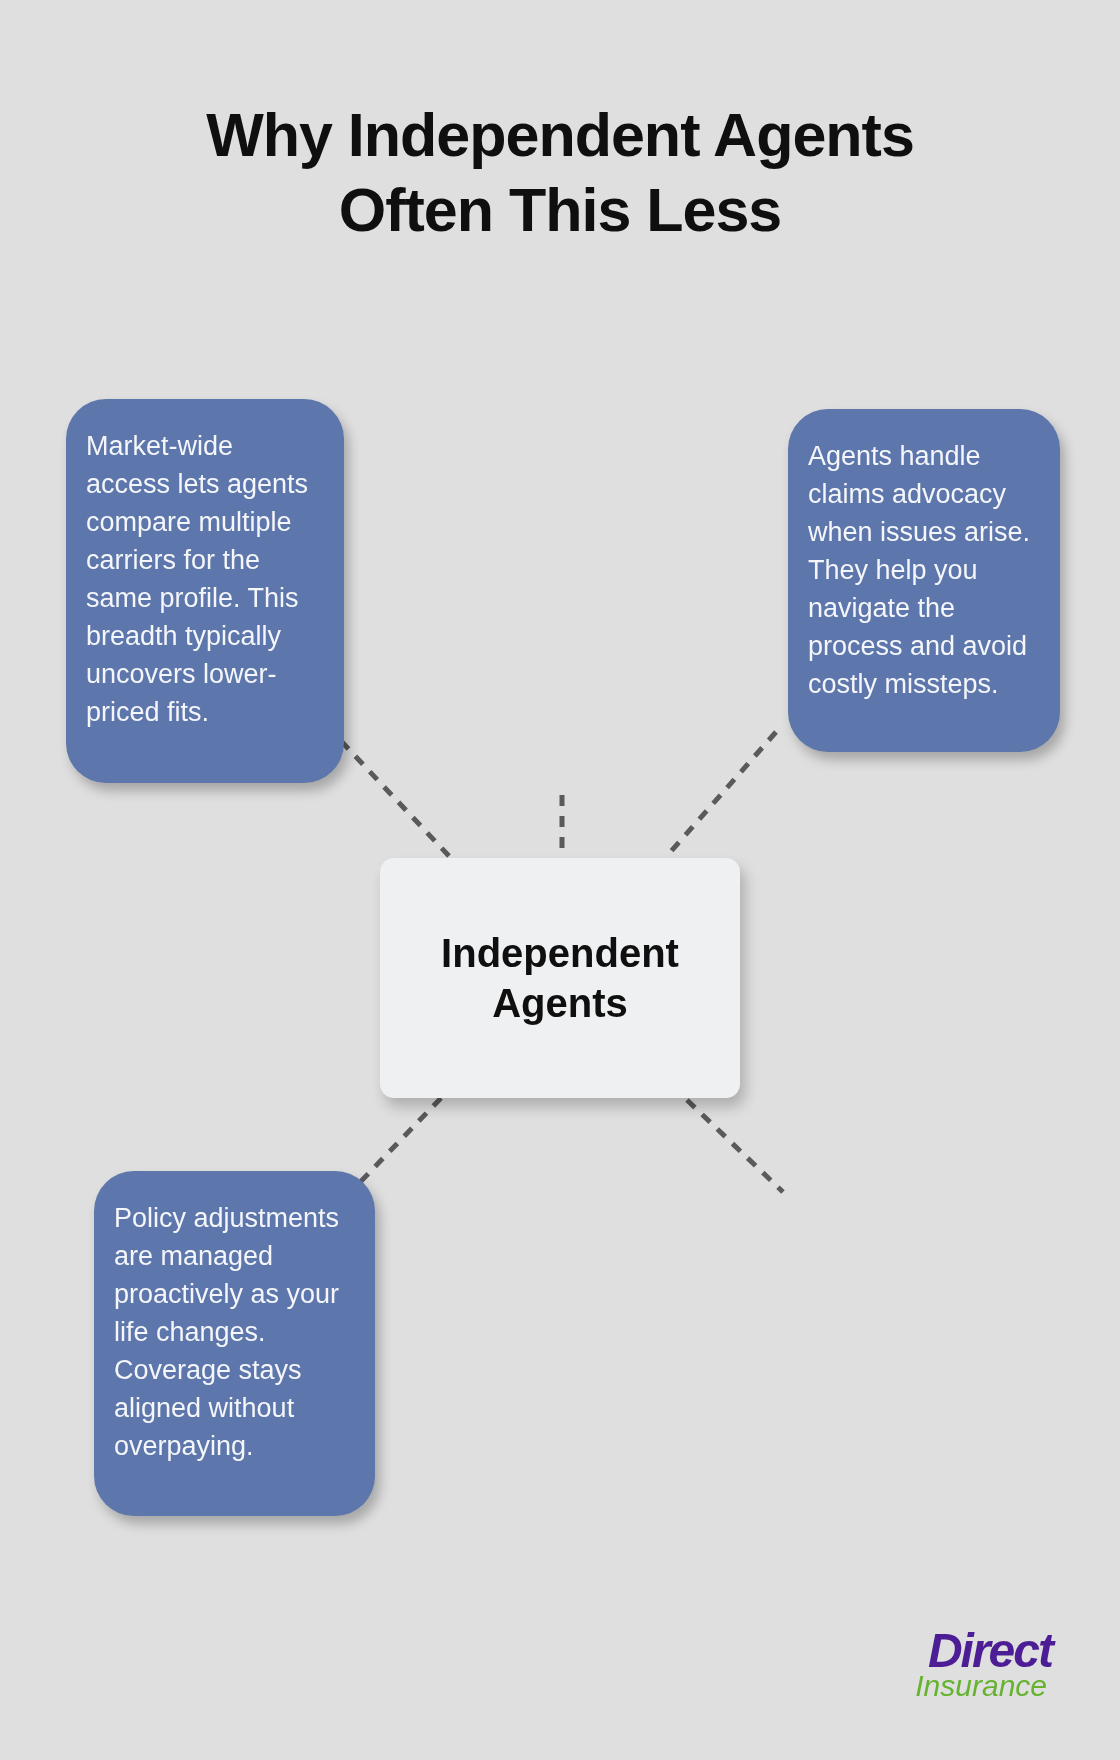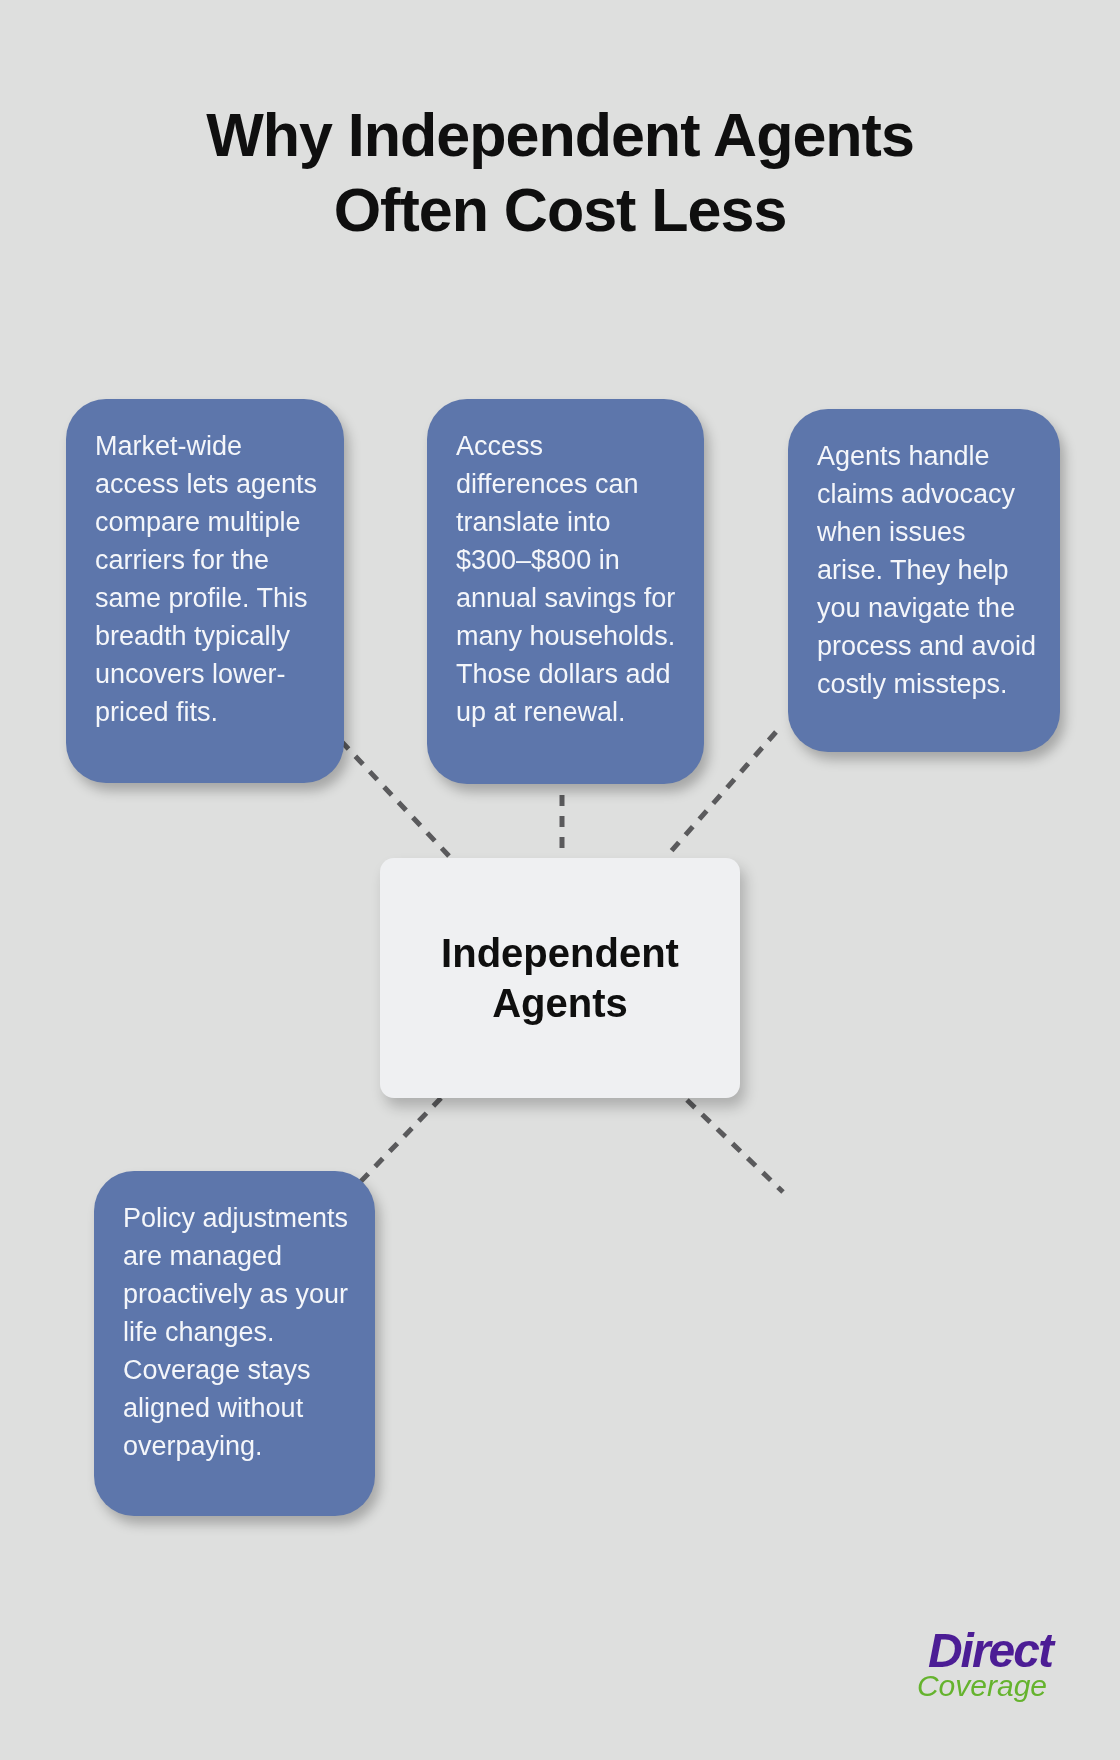"Often Cost Less" span { text: Cost -> This }
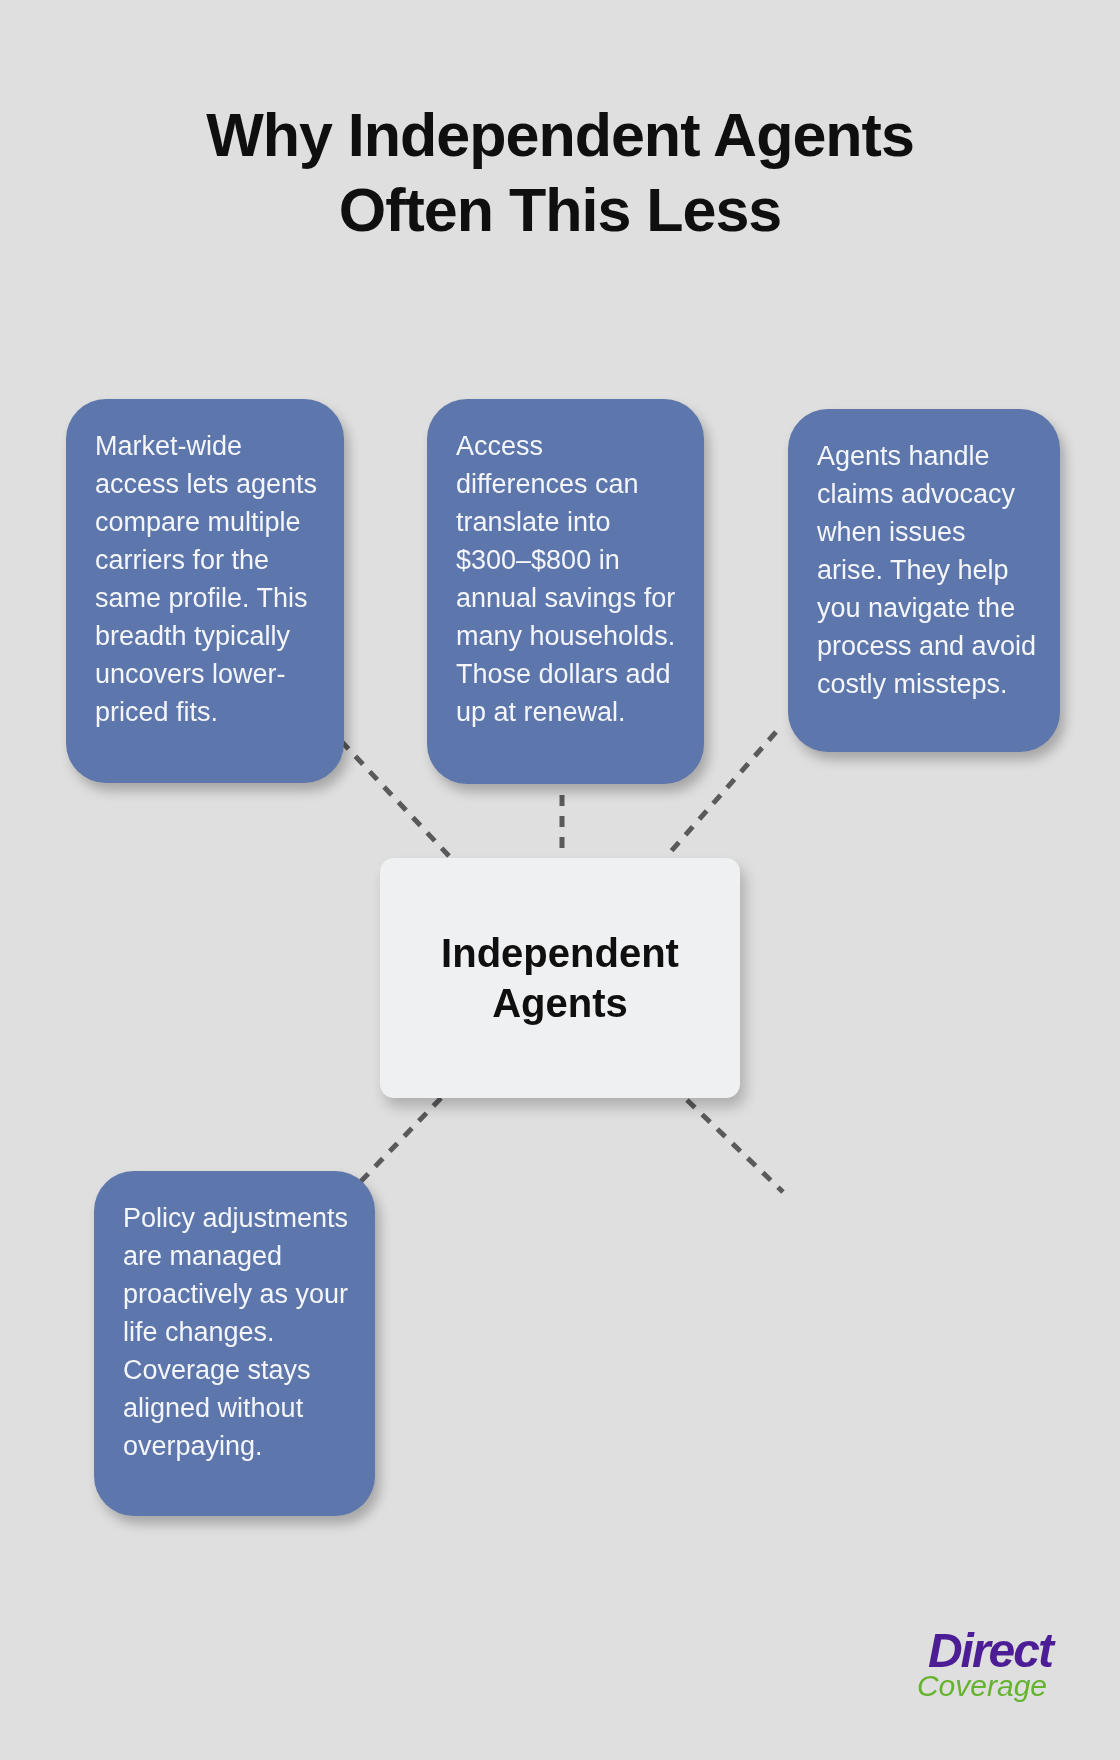"Market-wide access lets agents compare" .bubble { padding: 28px 22px 30px 29px -> 28px 22px 30px 20px }
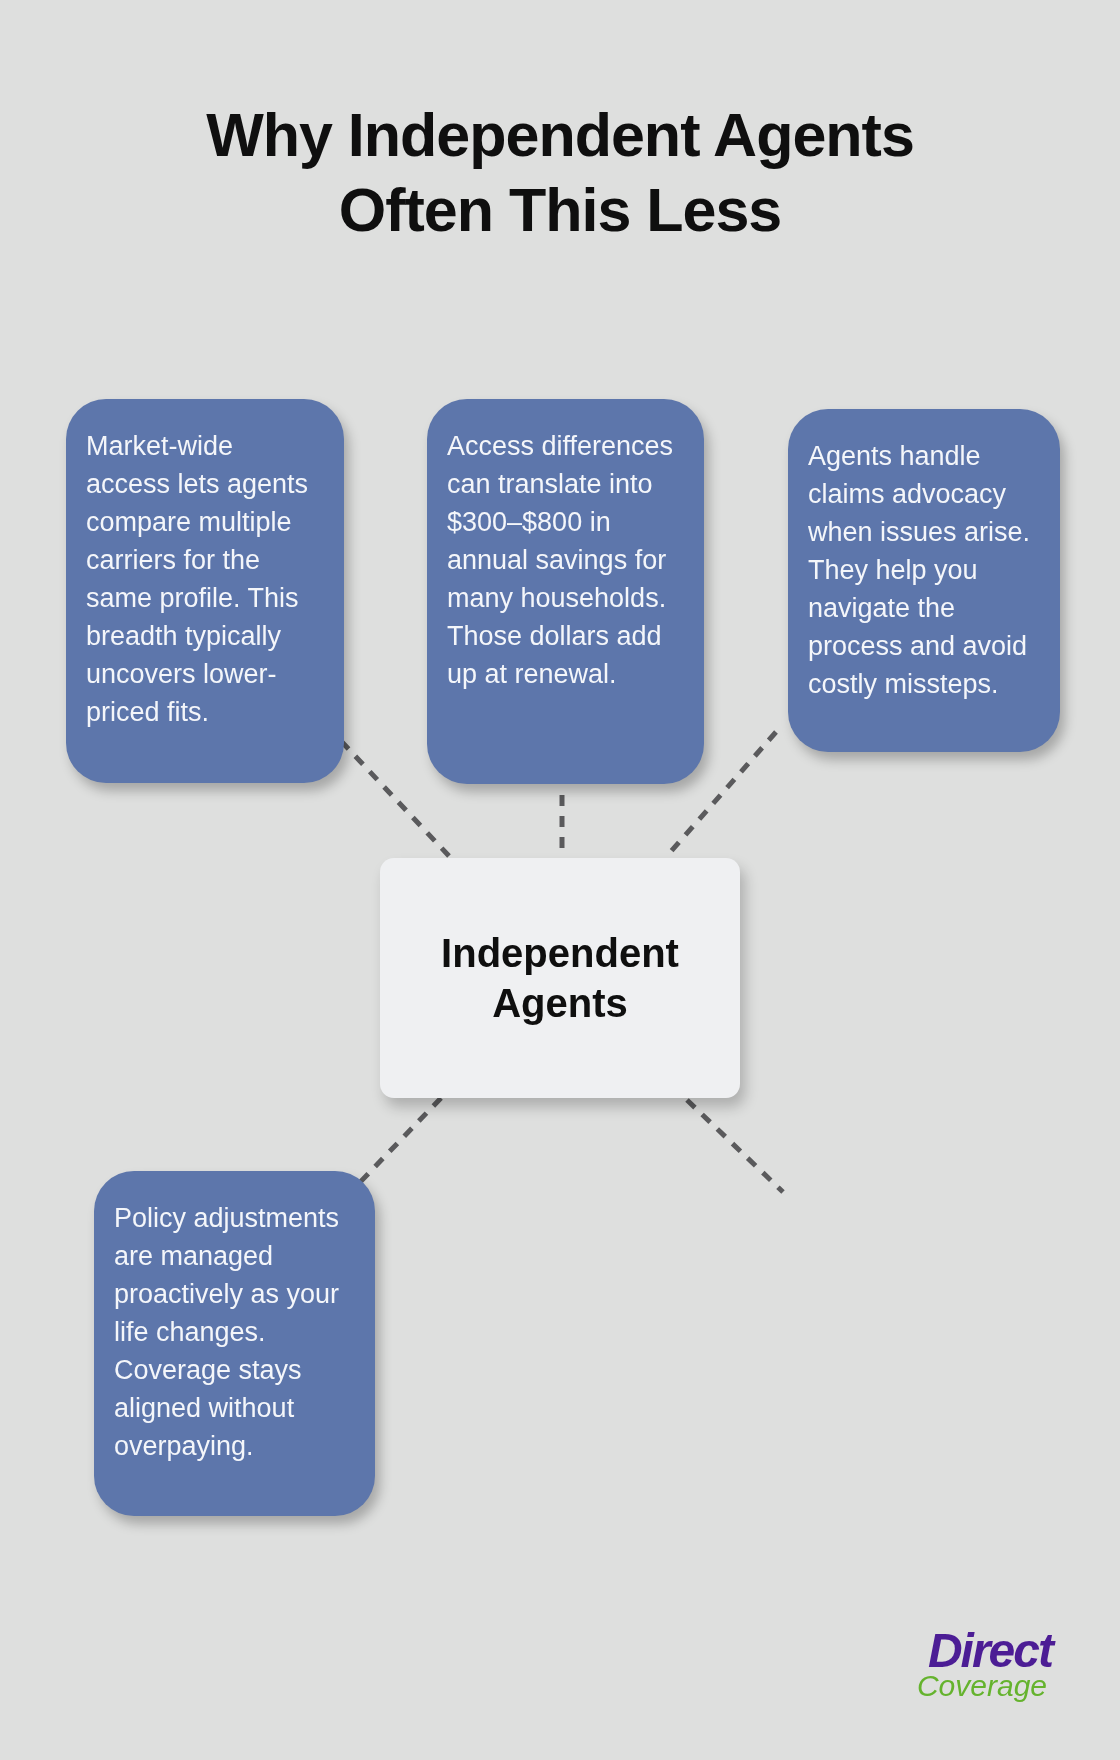"Access differences can translate into" div.bubble { html: <div>Access differences can translate into $300–$800 in annual savings for many households. Those dollars add up at renewal.</div> -> none }
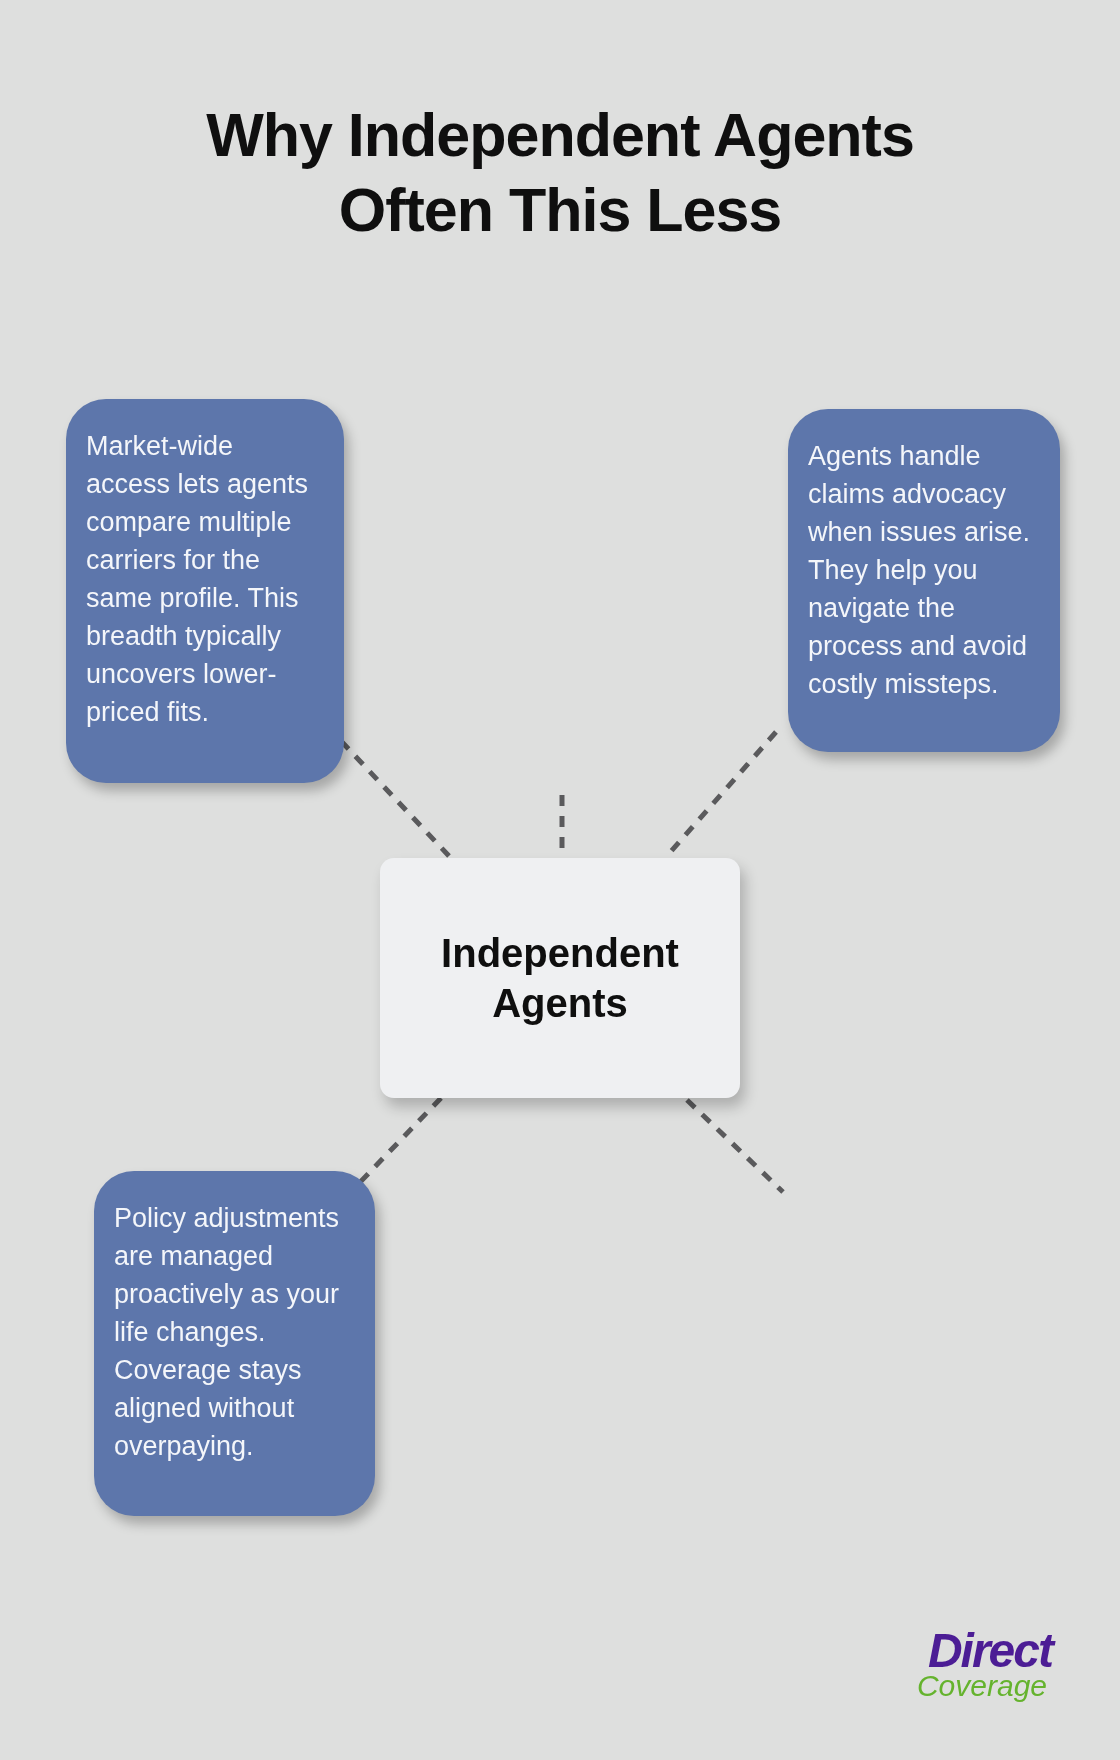"Coverage" span.logo-secondary { text: Coverage -> Insurance }
